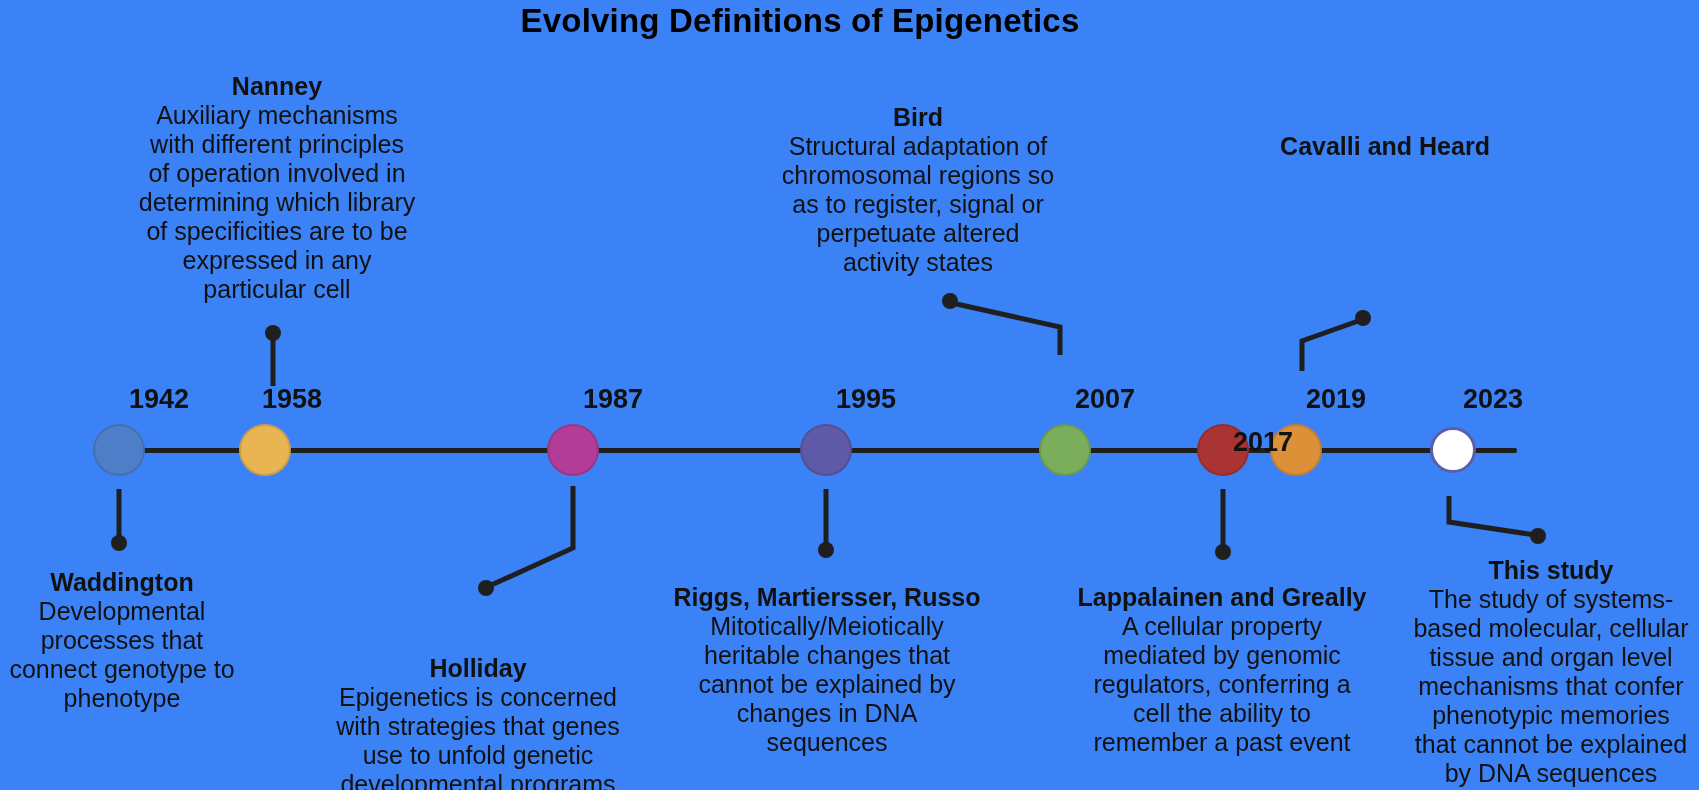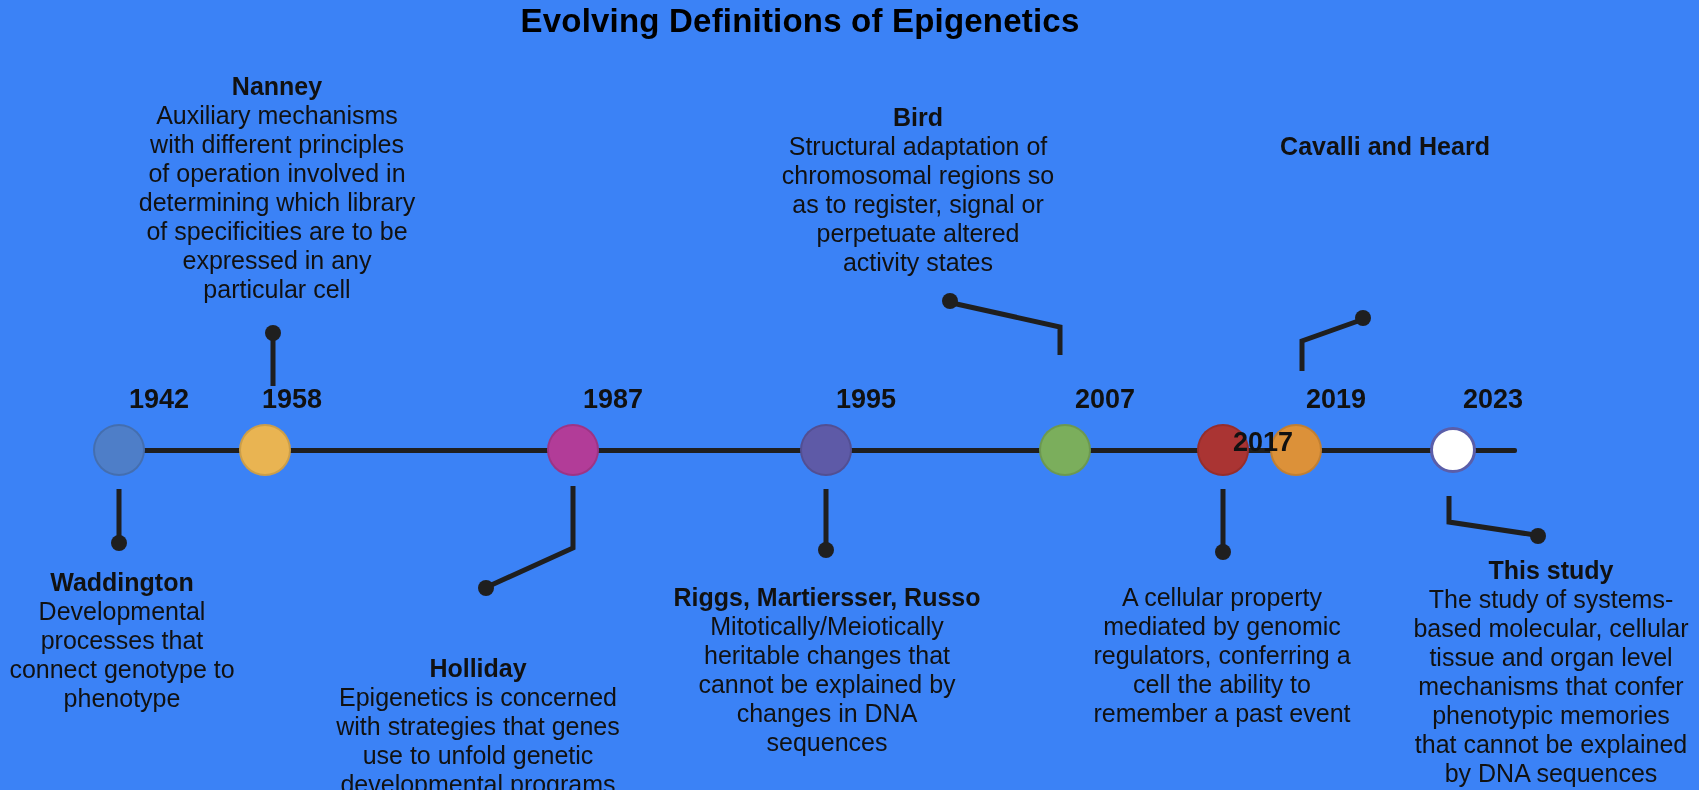"Lappalainen and Greally" div.ann-author { html: none -> <div>Lappalainen and Greally</div> }
